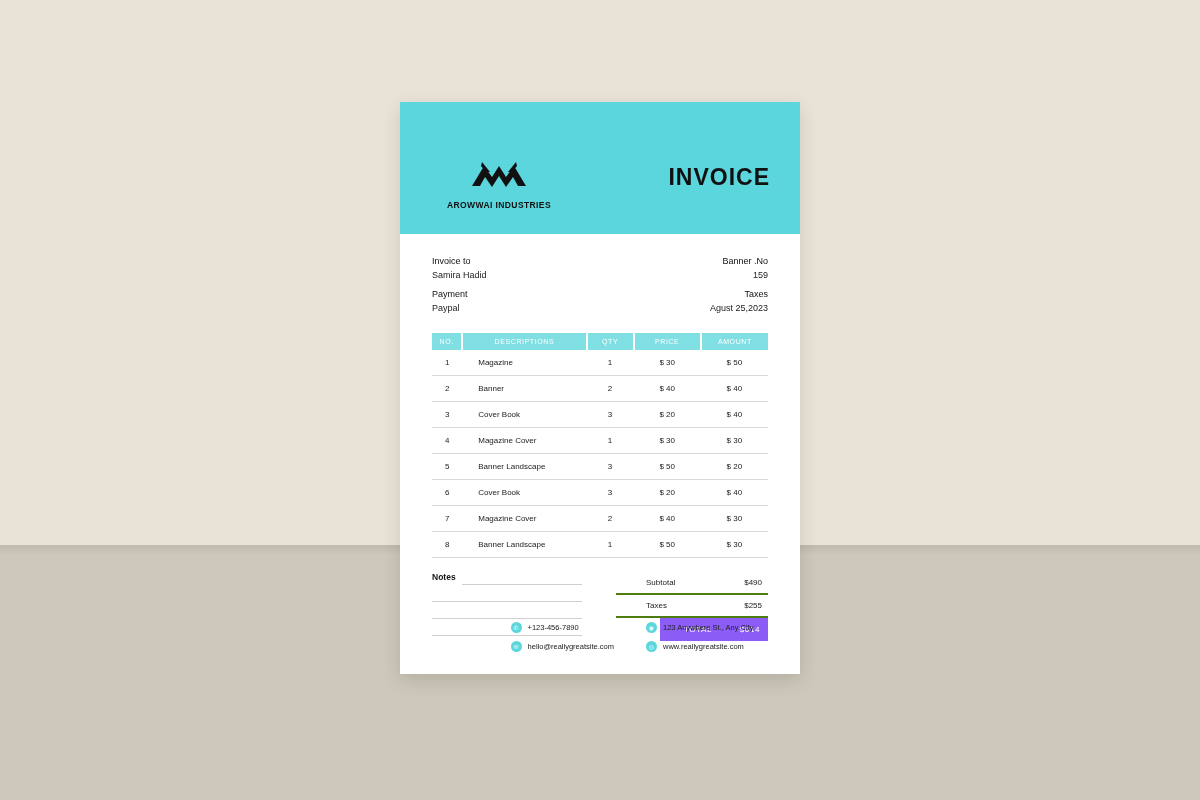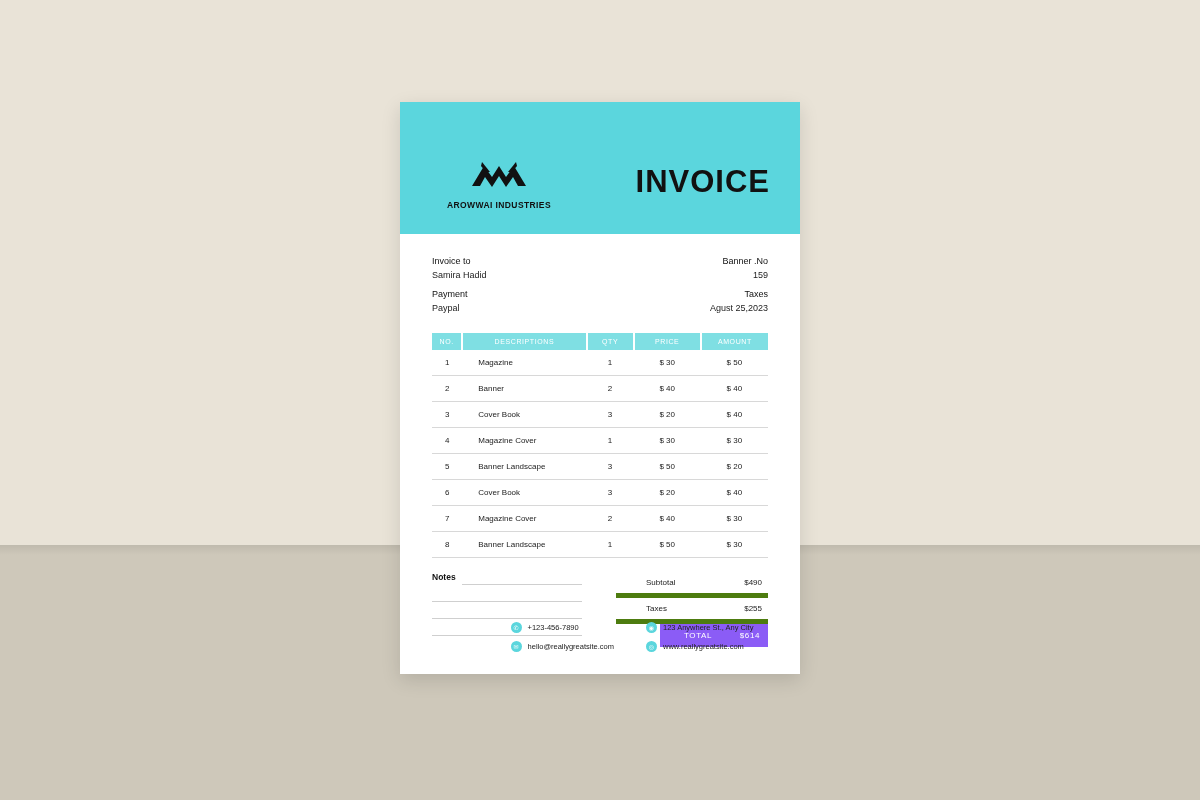"INVOICE" .invoice-word { font-size: 31px -> 23px }
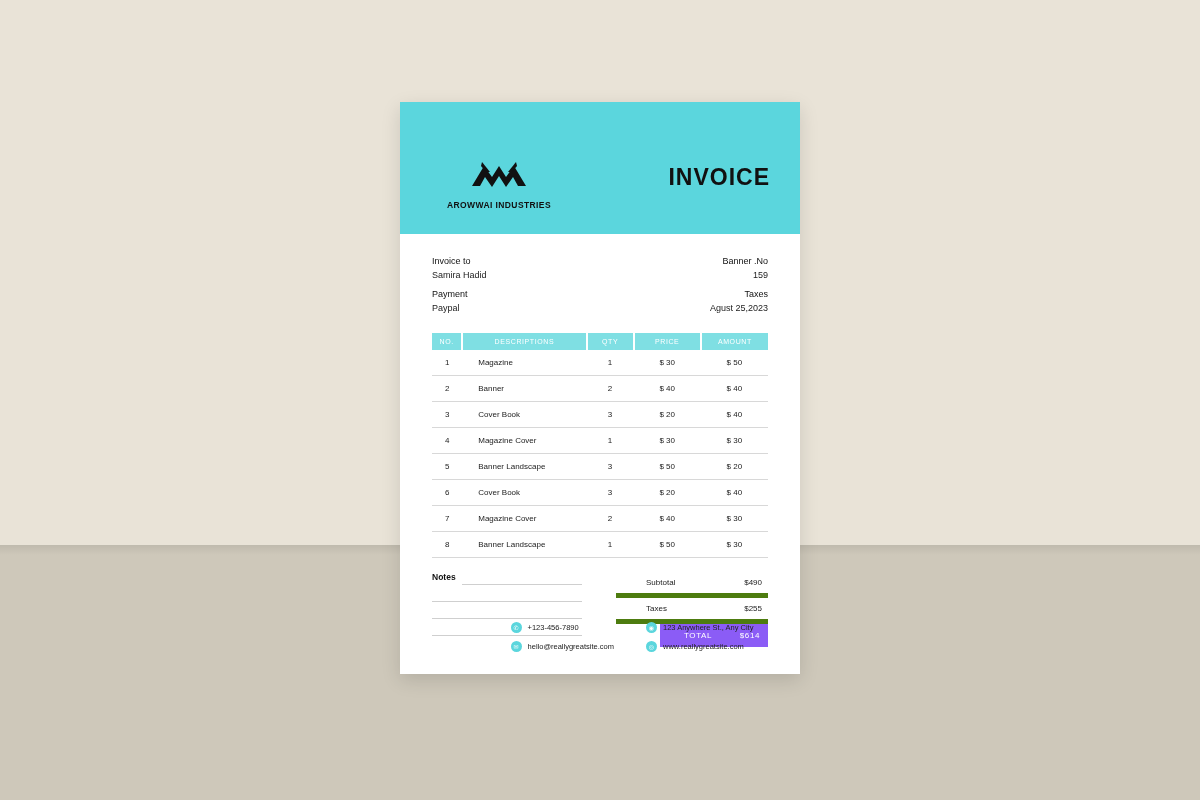"Subtotal" .total-line { border-bottom: 5px solid #4d7c0f -> 2px solid #4d7c0f }
